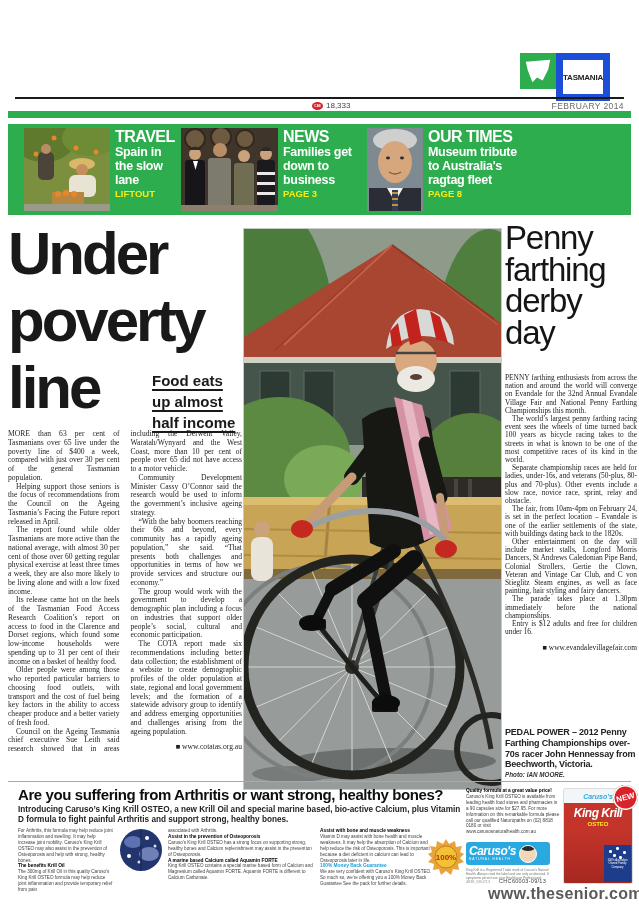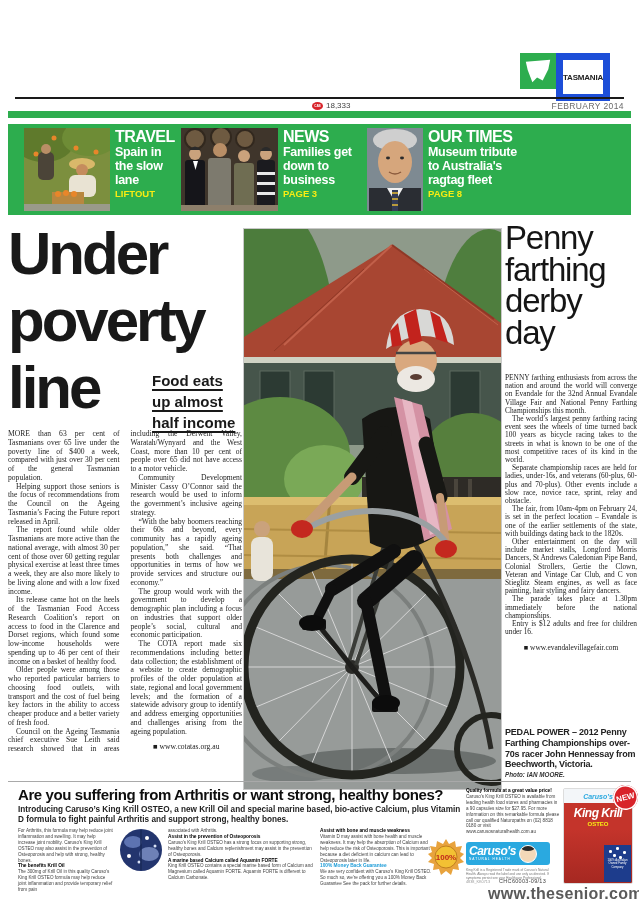"Separate championship races are held" p { text: 60-plus, 60-plus -> 50-plus, 80-plus }
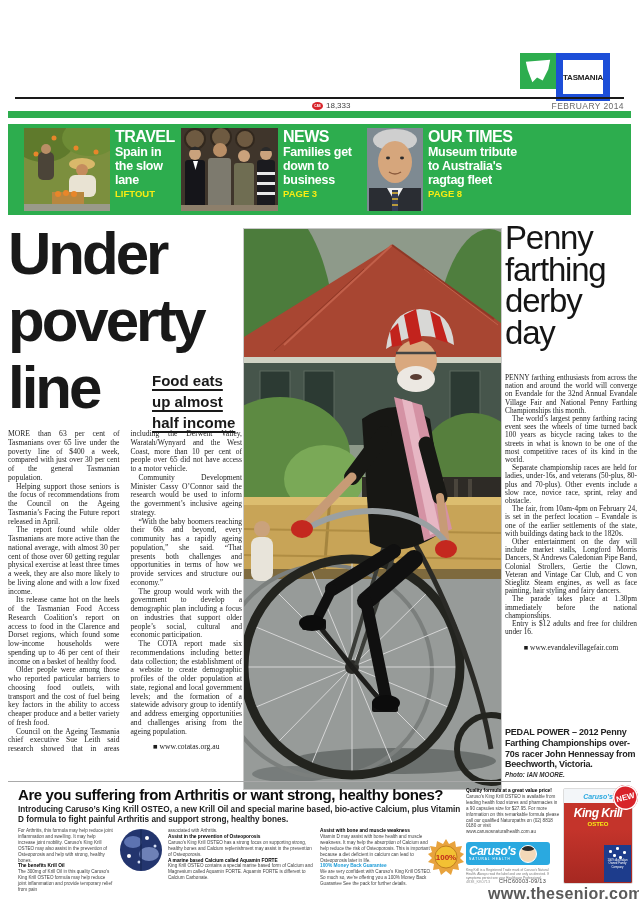"Its release came hot on" p { text: 46 -> 31 }
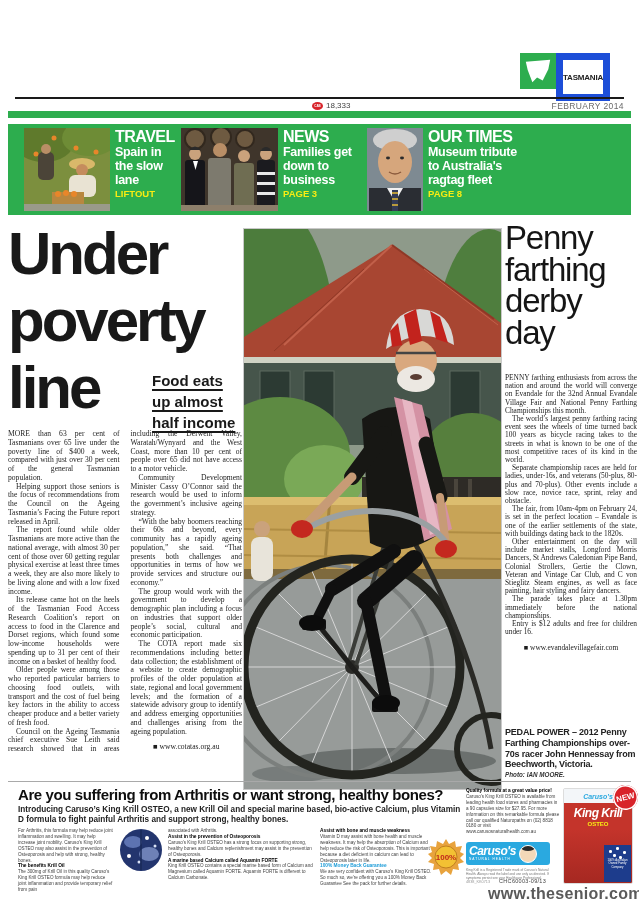"■ www.evandalevillagefair.com" .article-link { text-align: center -> right }
